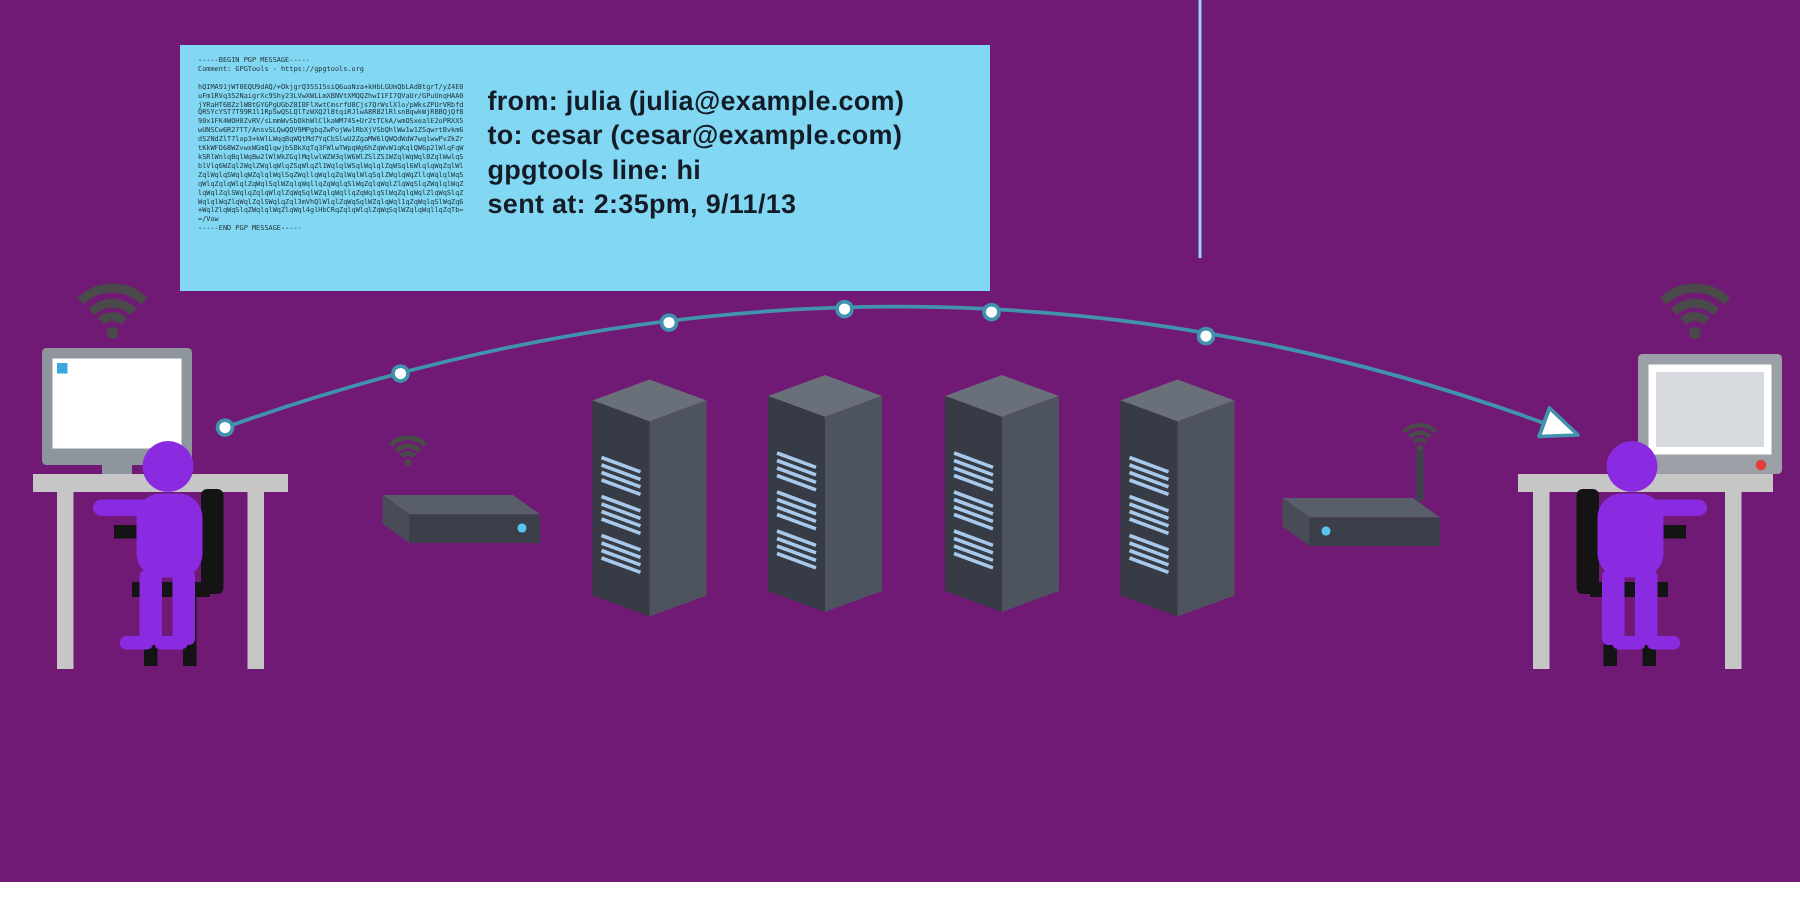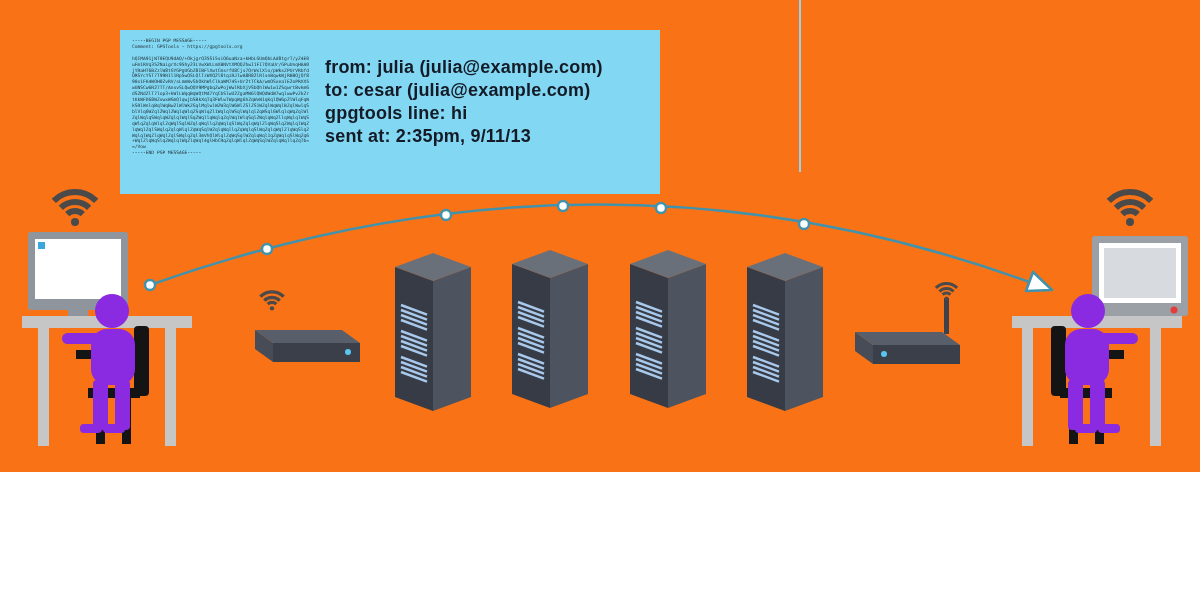"from: julia (julia@example.com)" .canvas { background: #f97316 -> #701a75; height: 472px -> 588px }
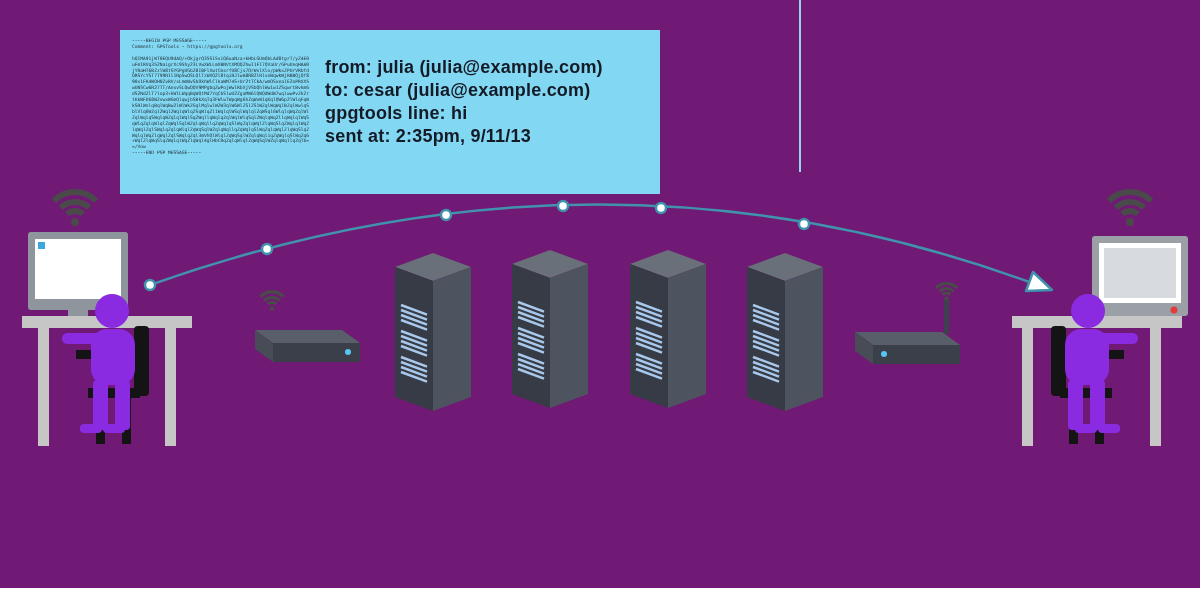"to: cesar (julia@example.com)" div { text: julia@example.com -> cesar@example.com }
